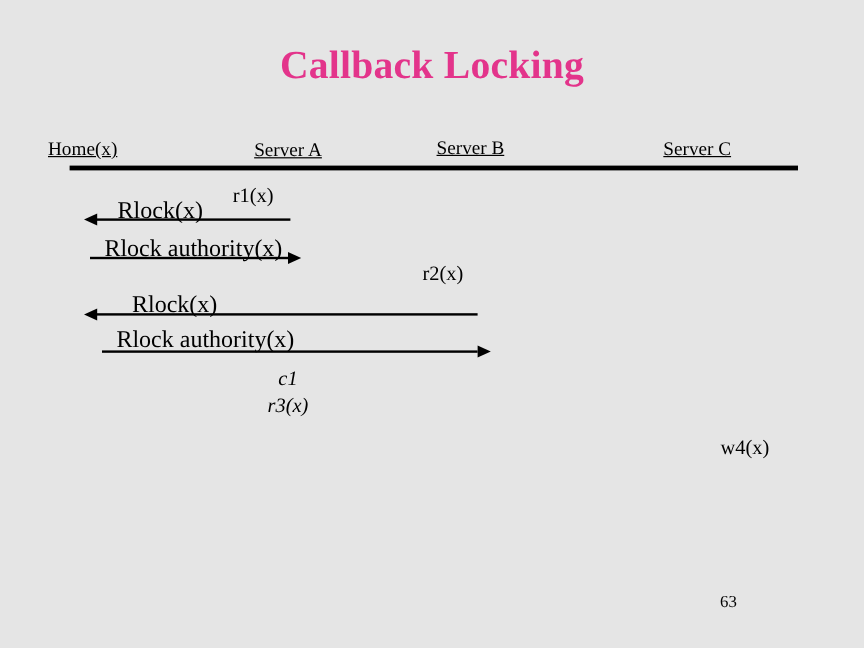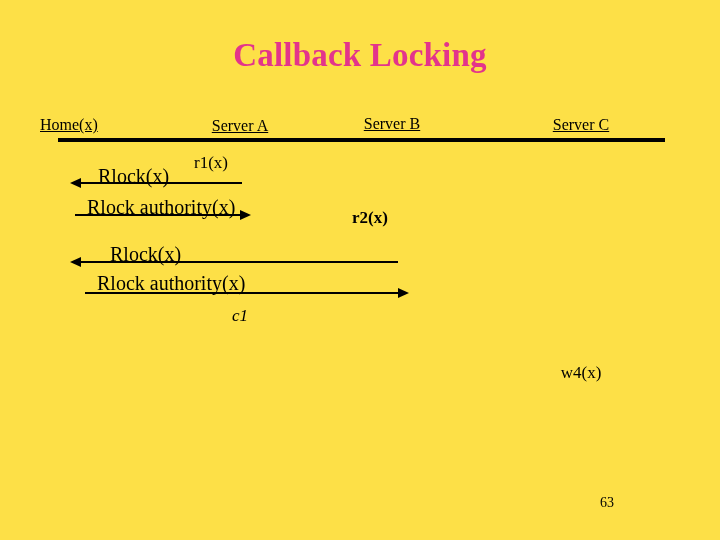"Callback Locking" #slide { background: #fde047 -> #e5e5e5 }
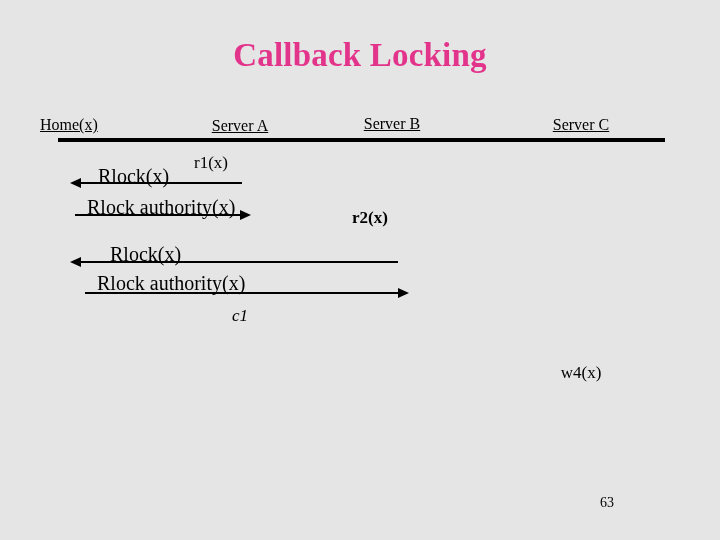"r2(x)" #lbl-r2 { font-weight: bold -> none; top: 209px -> 219px }
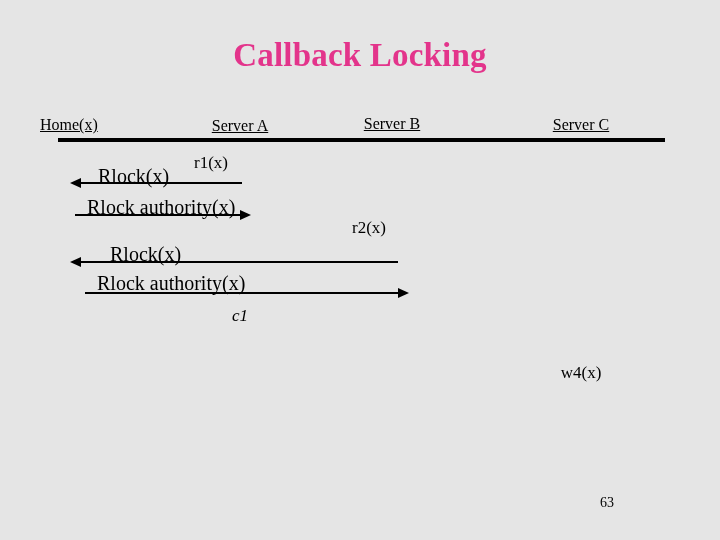"r3(x)" div.op-item { html: none -> <div>r3(x)</div> }
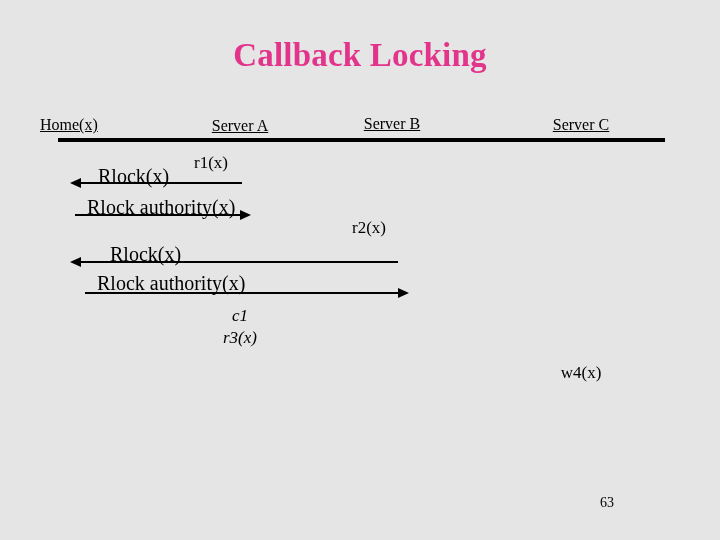"w4(x)" #lbl-w4 { text-align: center -> right }
